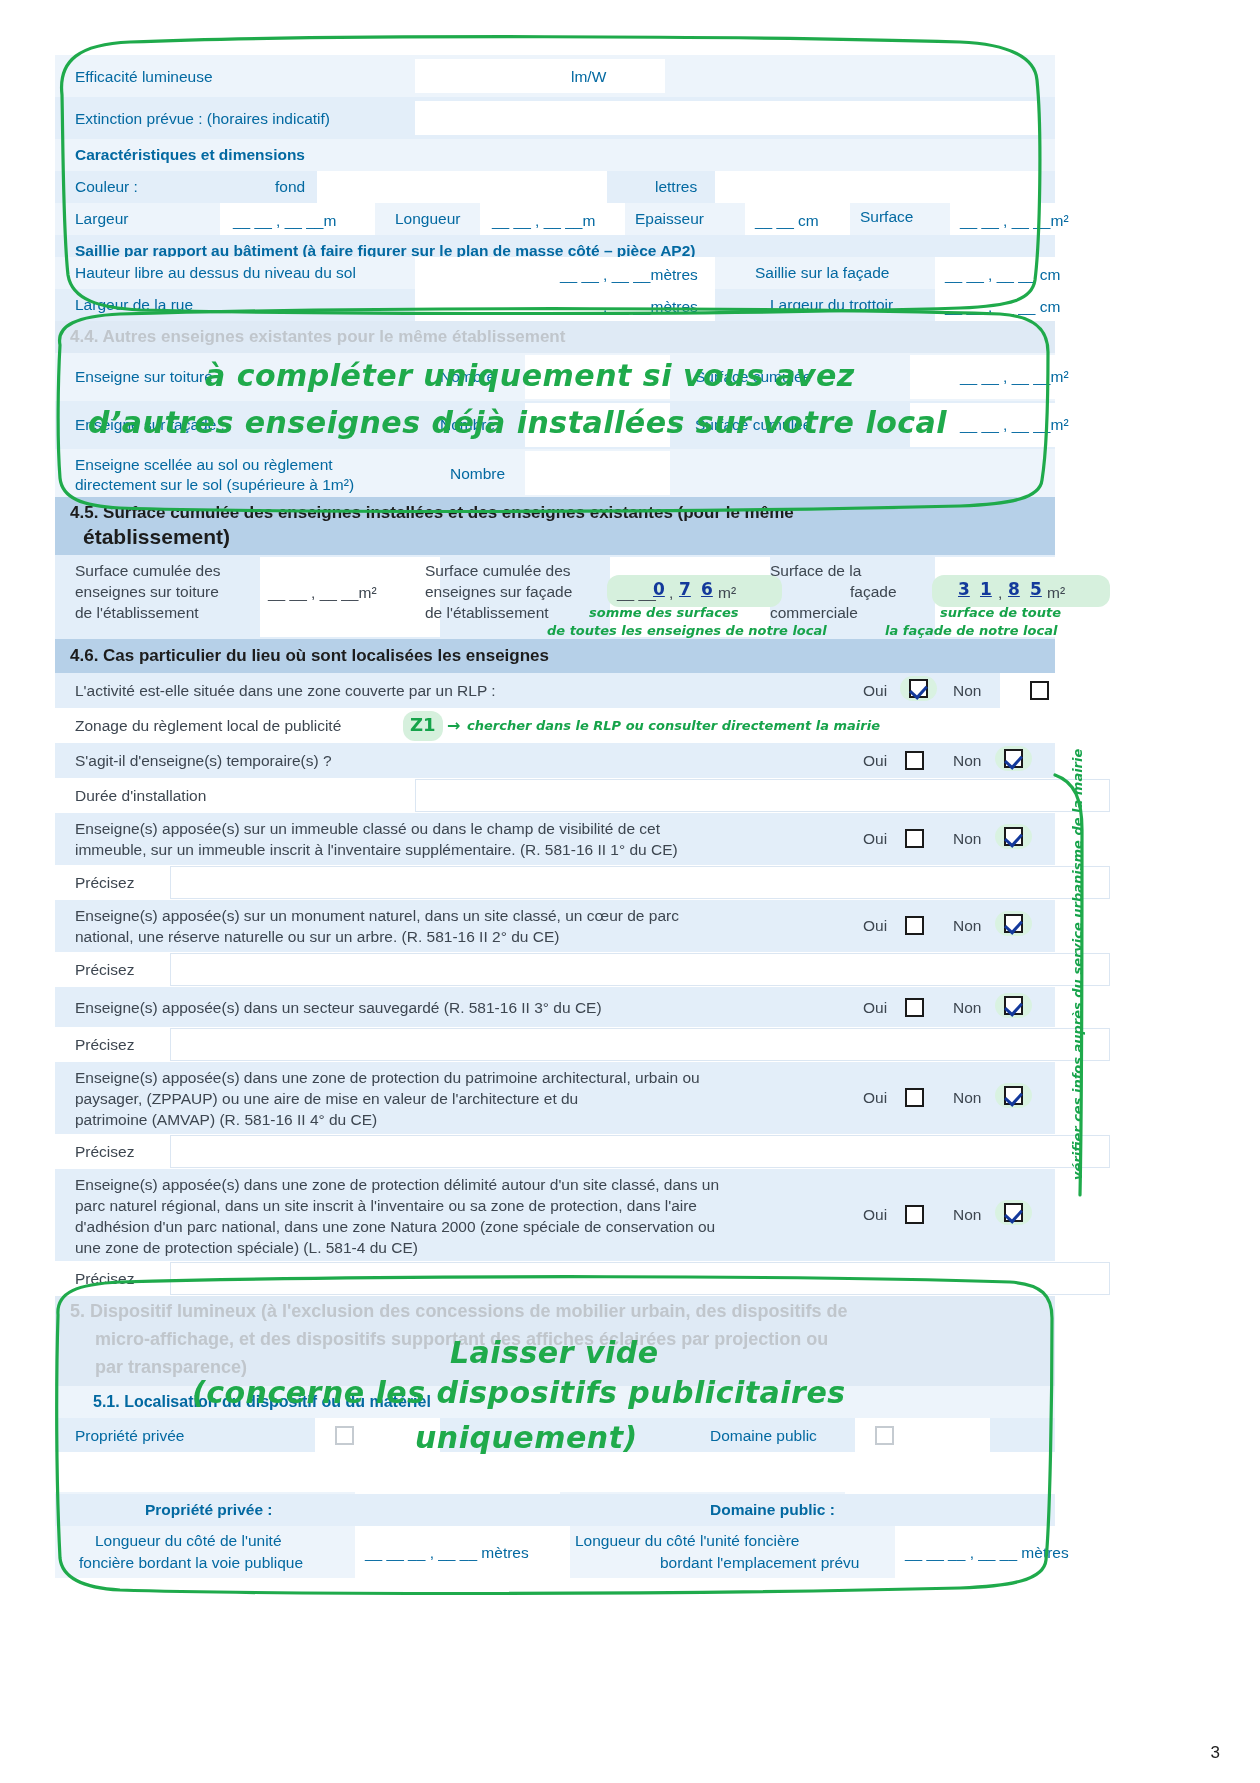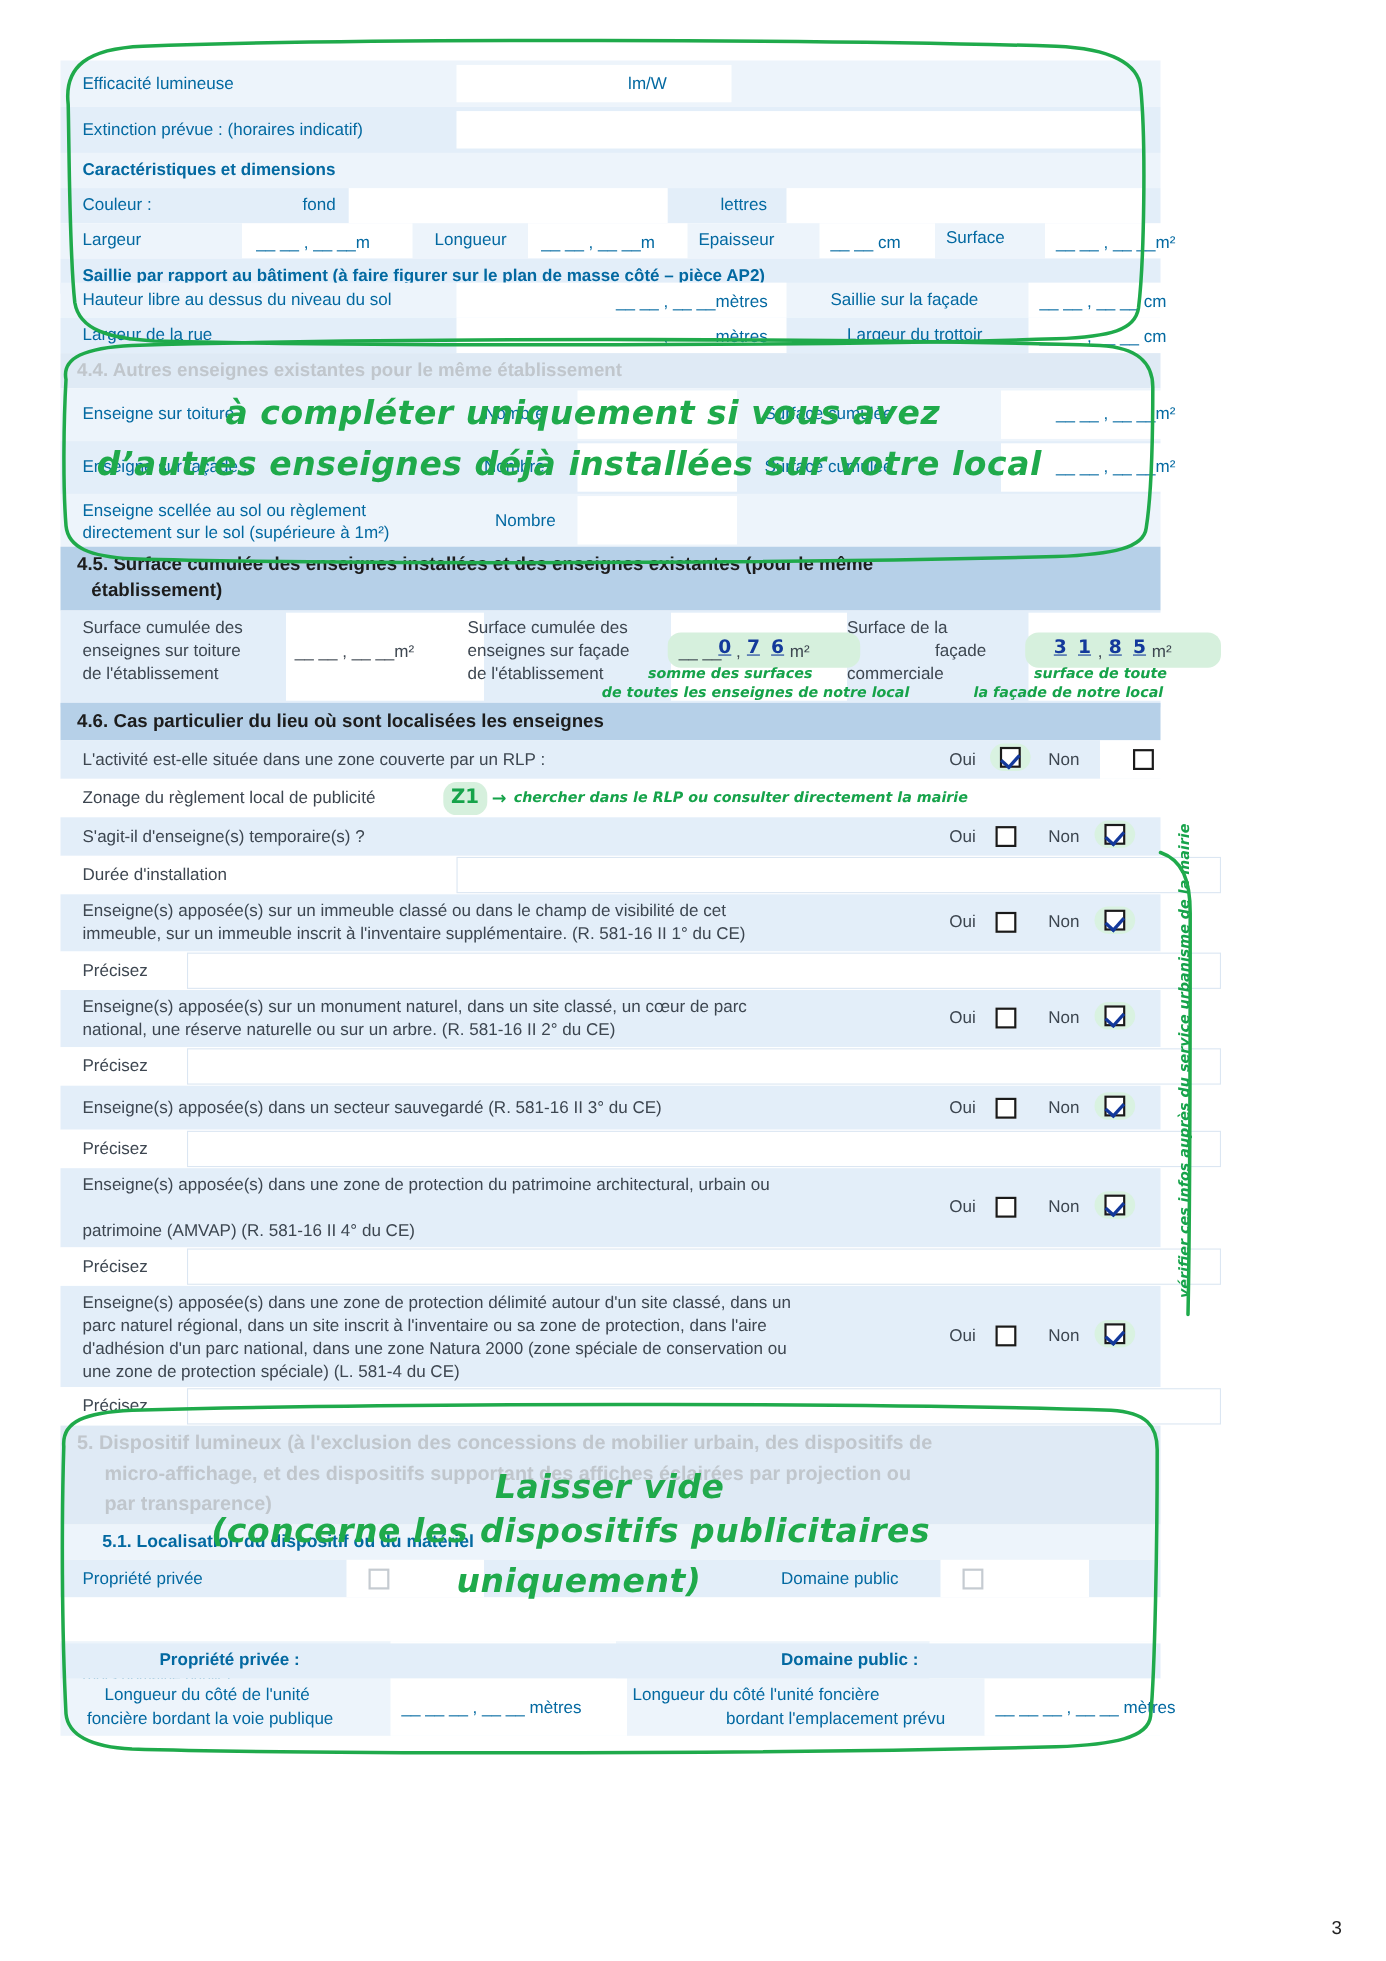"établissement)" div.lbl { font-size: 17px -> 21px }
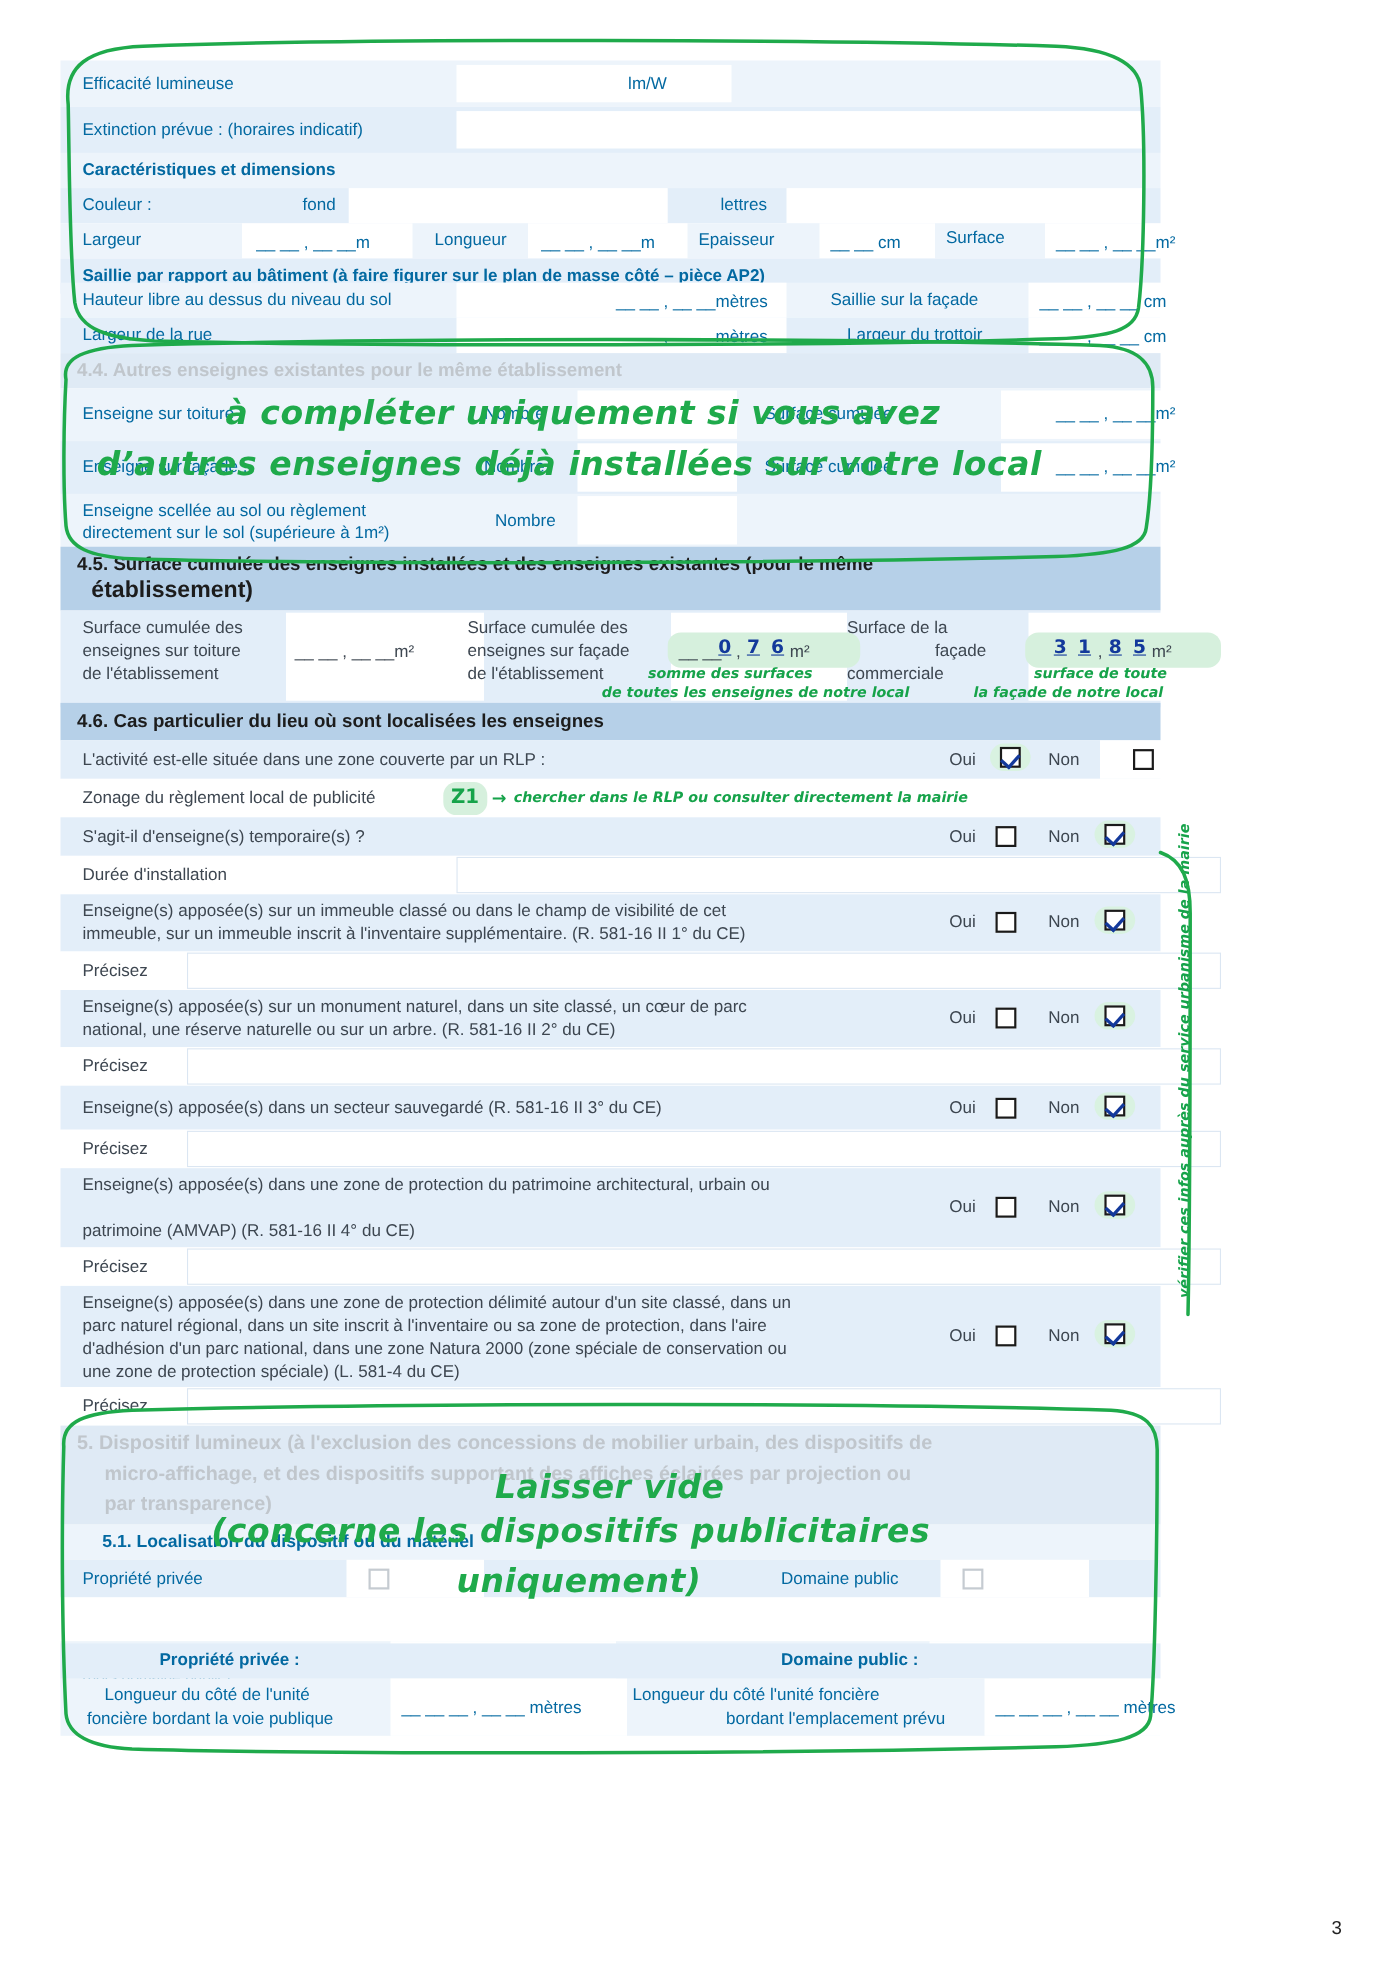"paysager, (ZPPAUP) ou une aire" div.lbl { html: none -> <div>paysager, (ZPPAUP) ou une aire de mise en valeur de l'architecture et du</div> }
